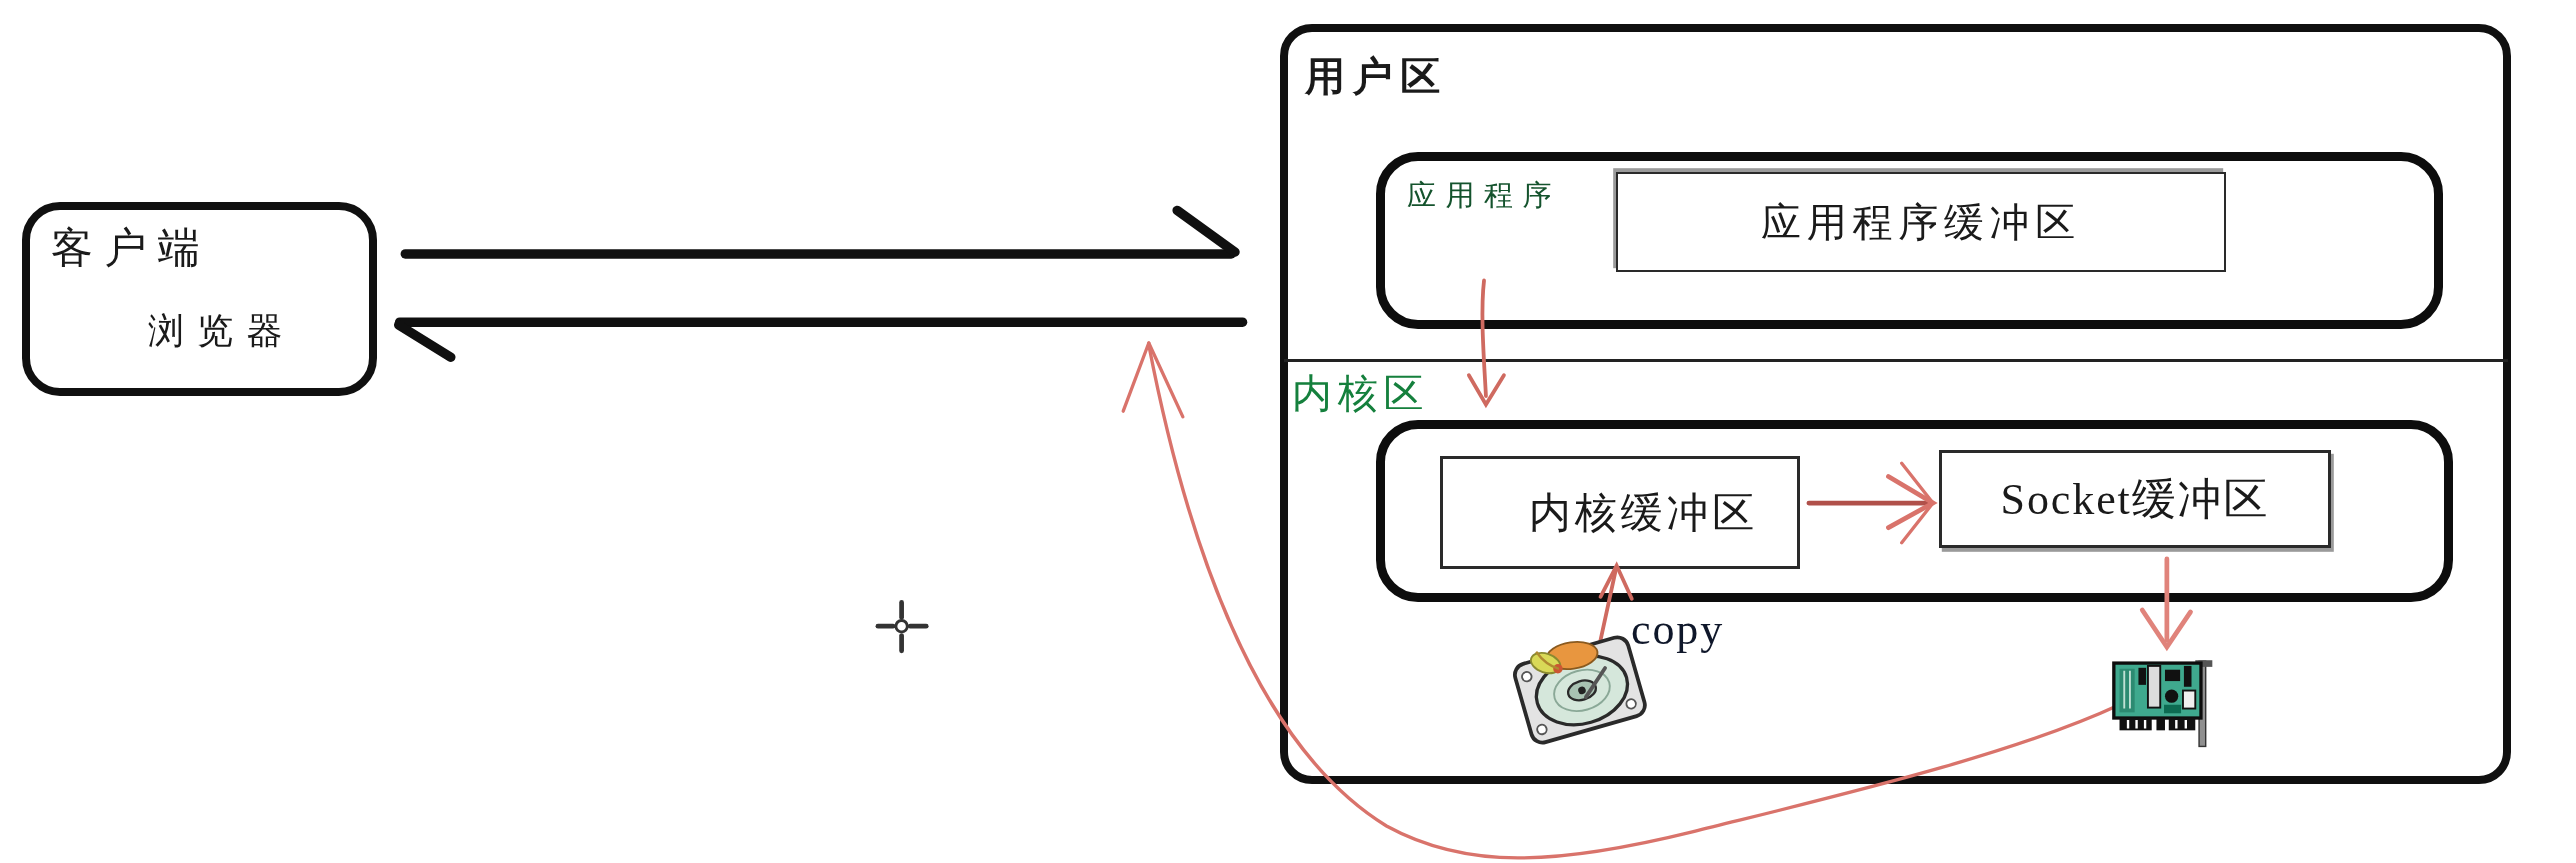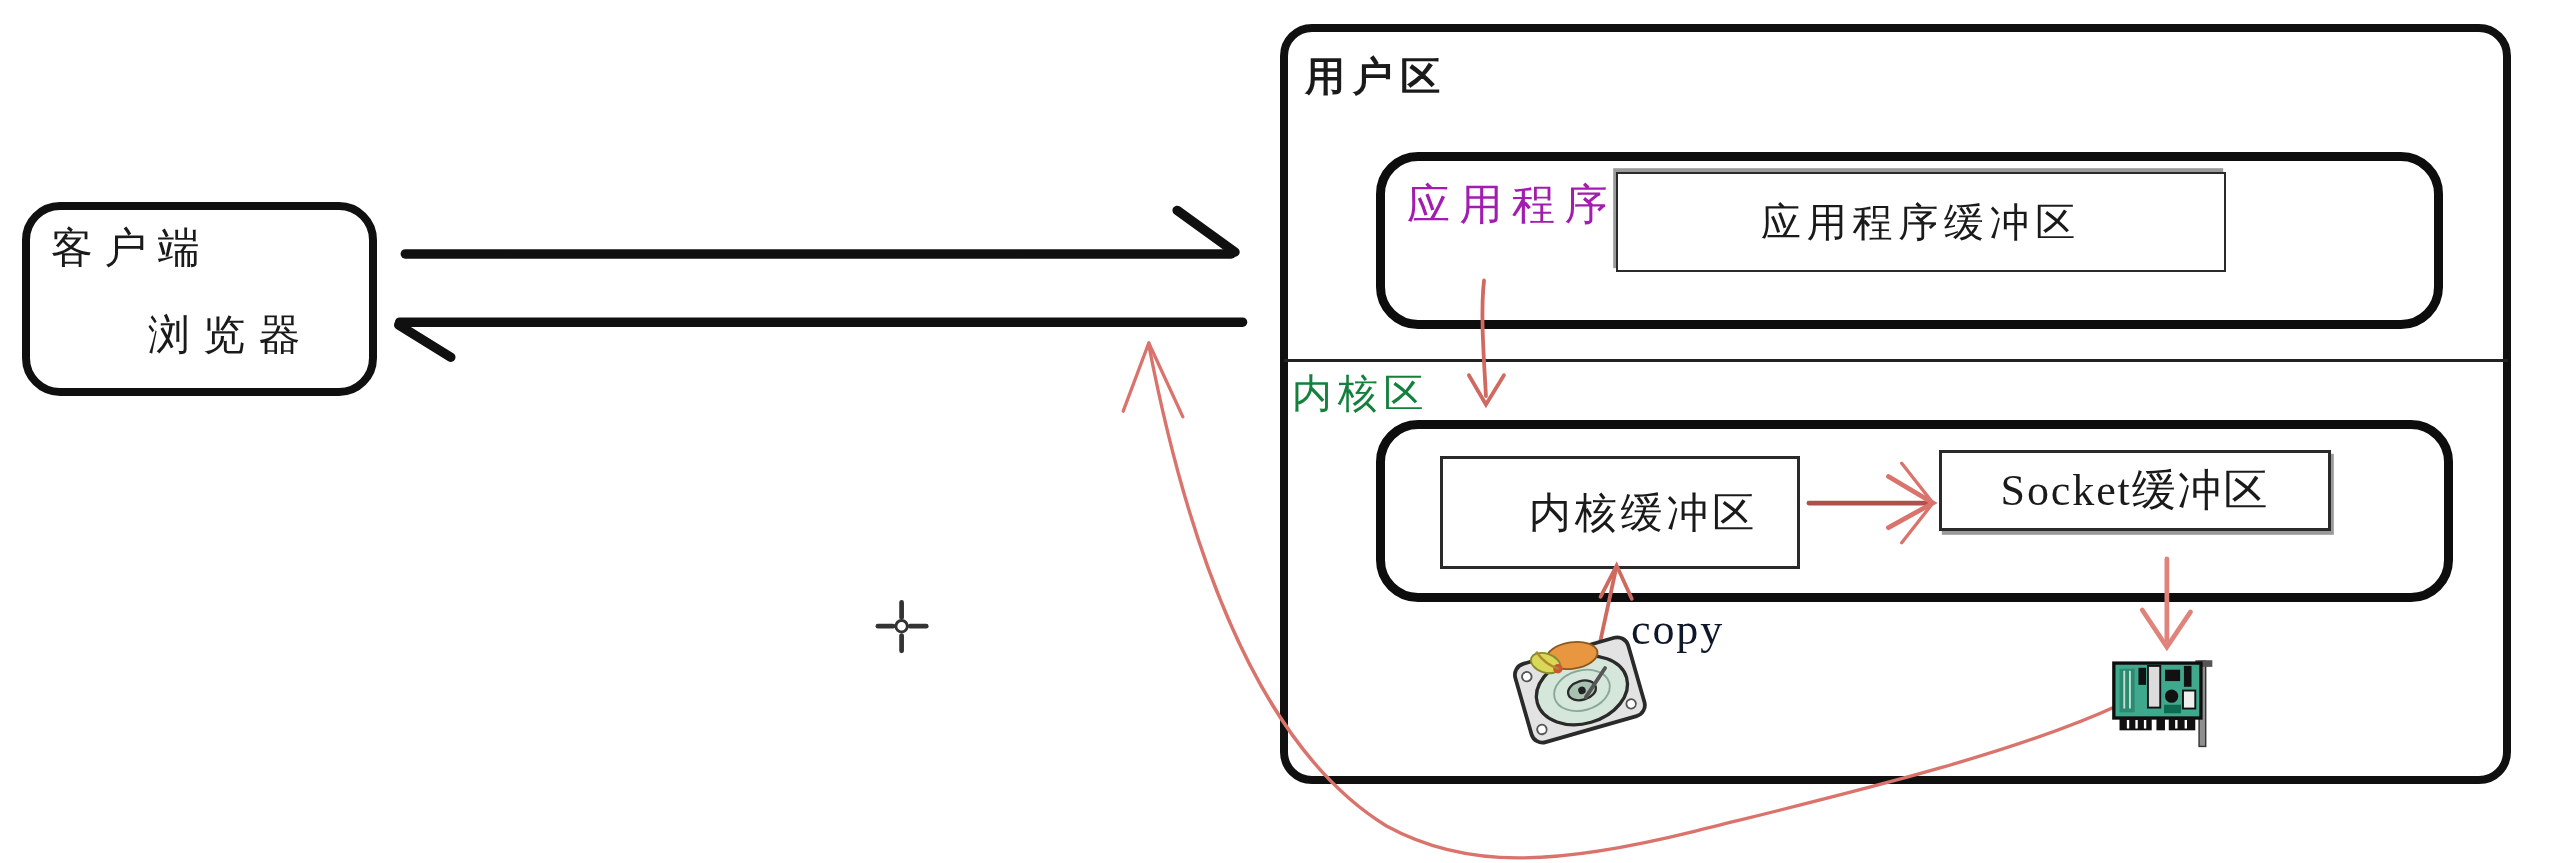"应用程序" .app-label { color: #a21caf -> #14532d; font-size: 43px -> 29px }
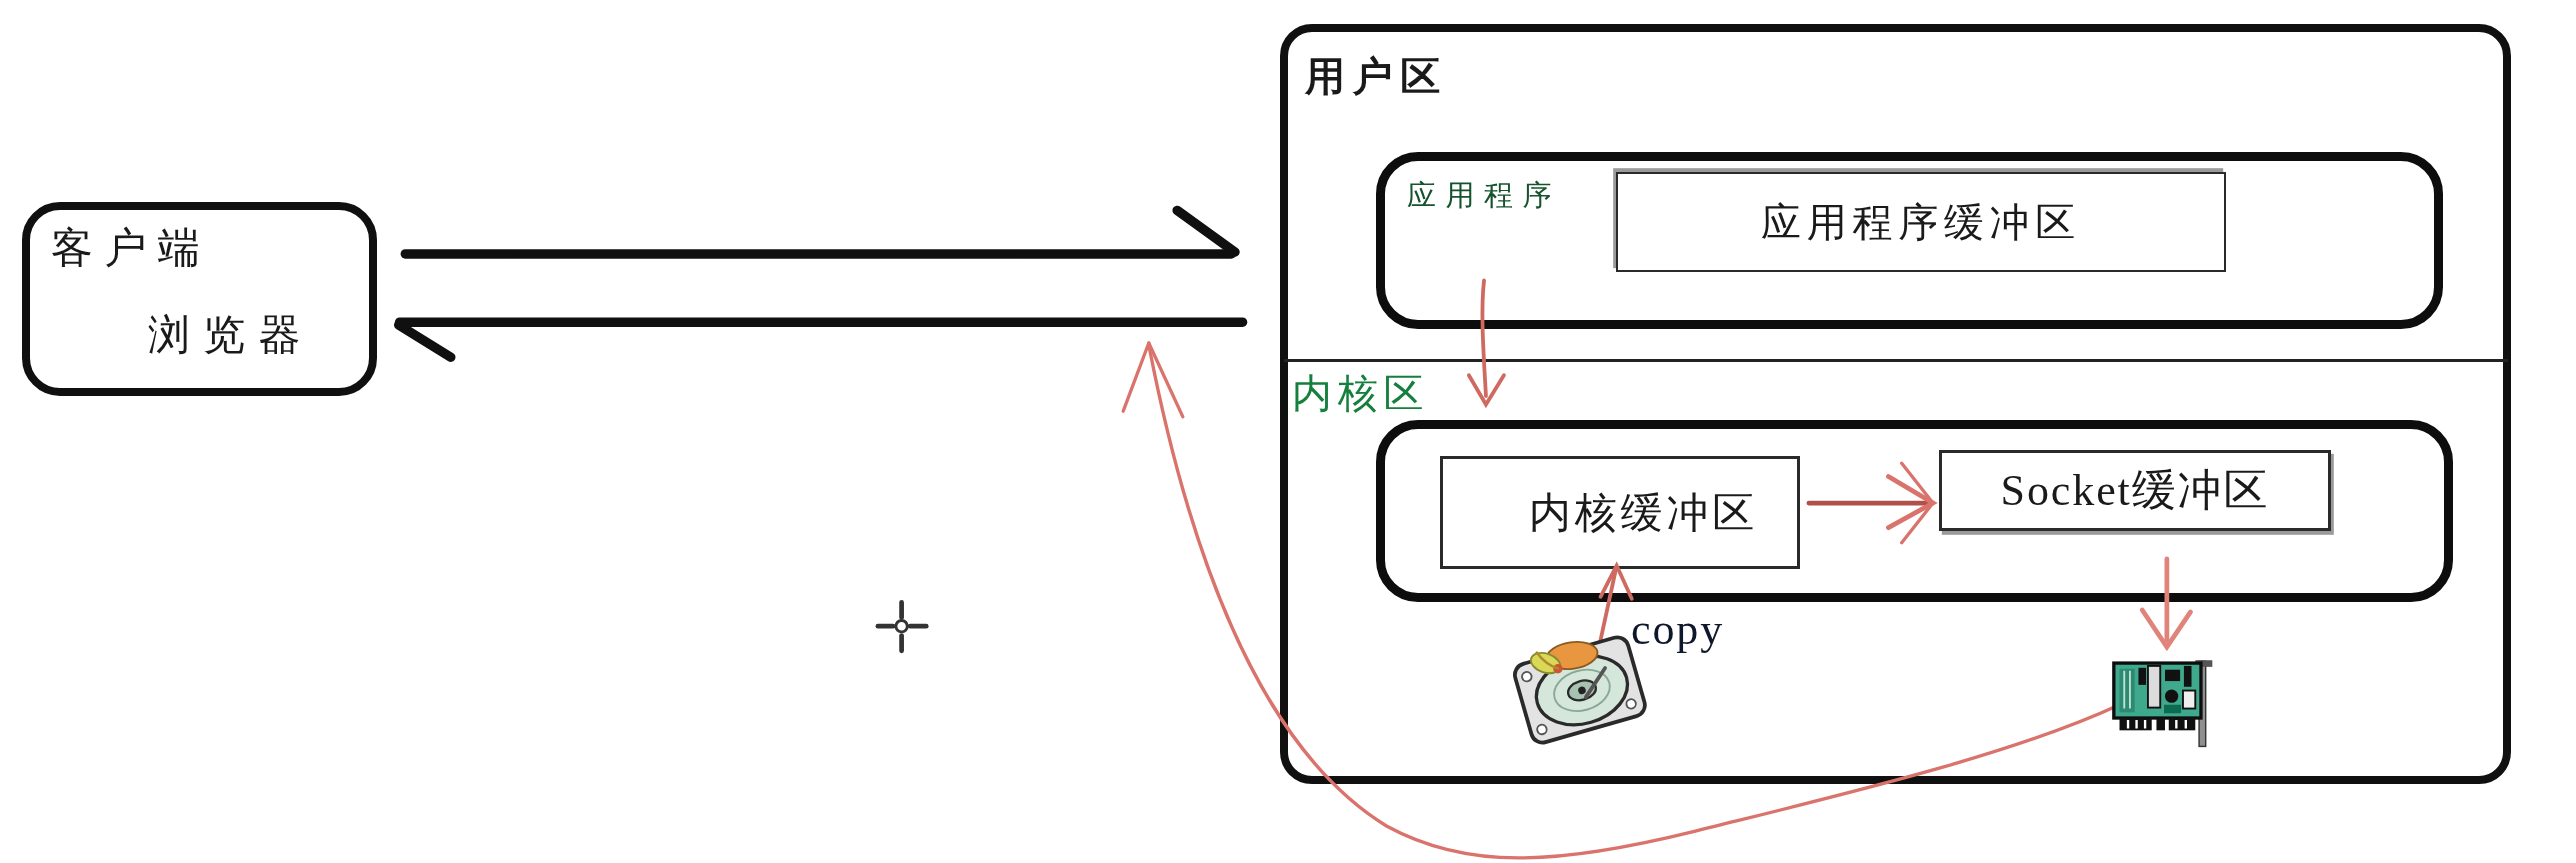"浏览器" .client-sublabel { font-size: 42px -> 36px }
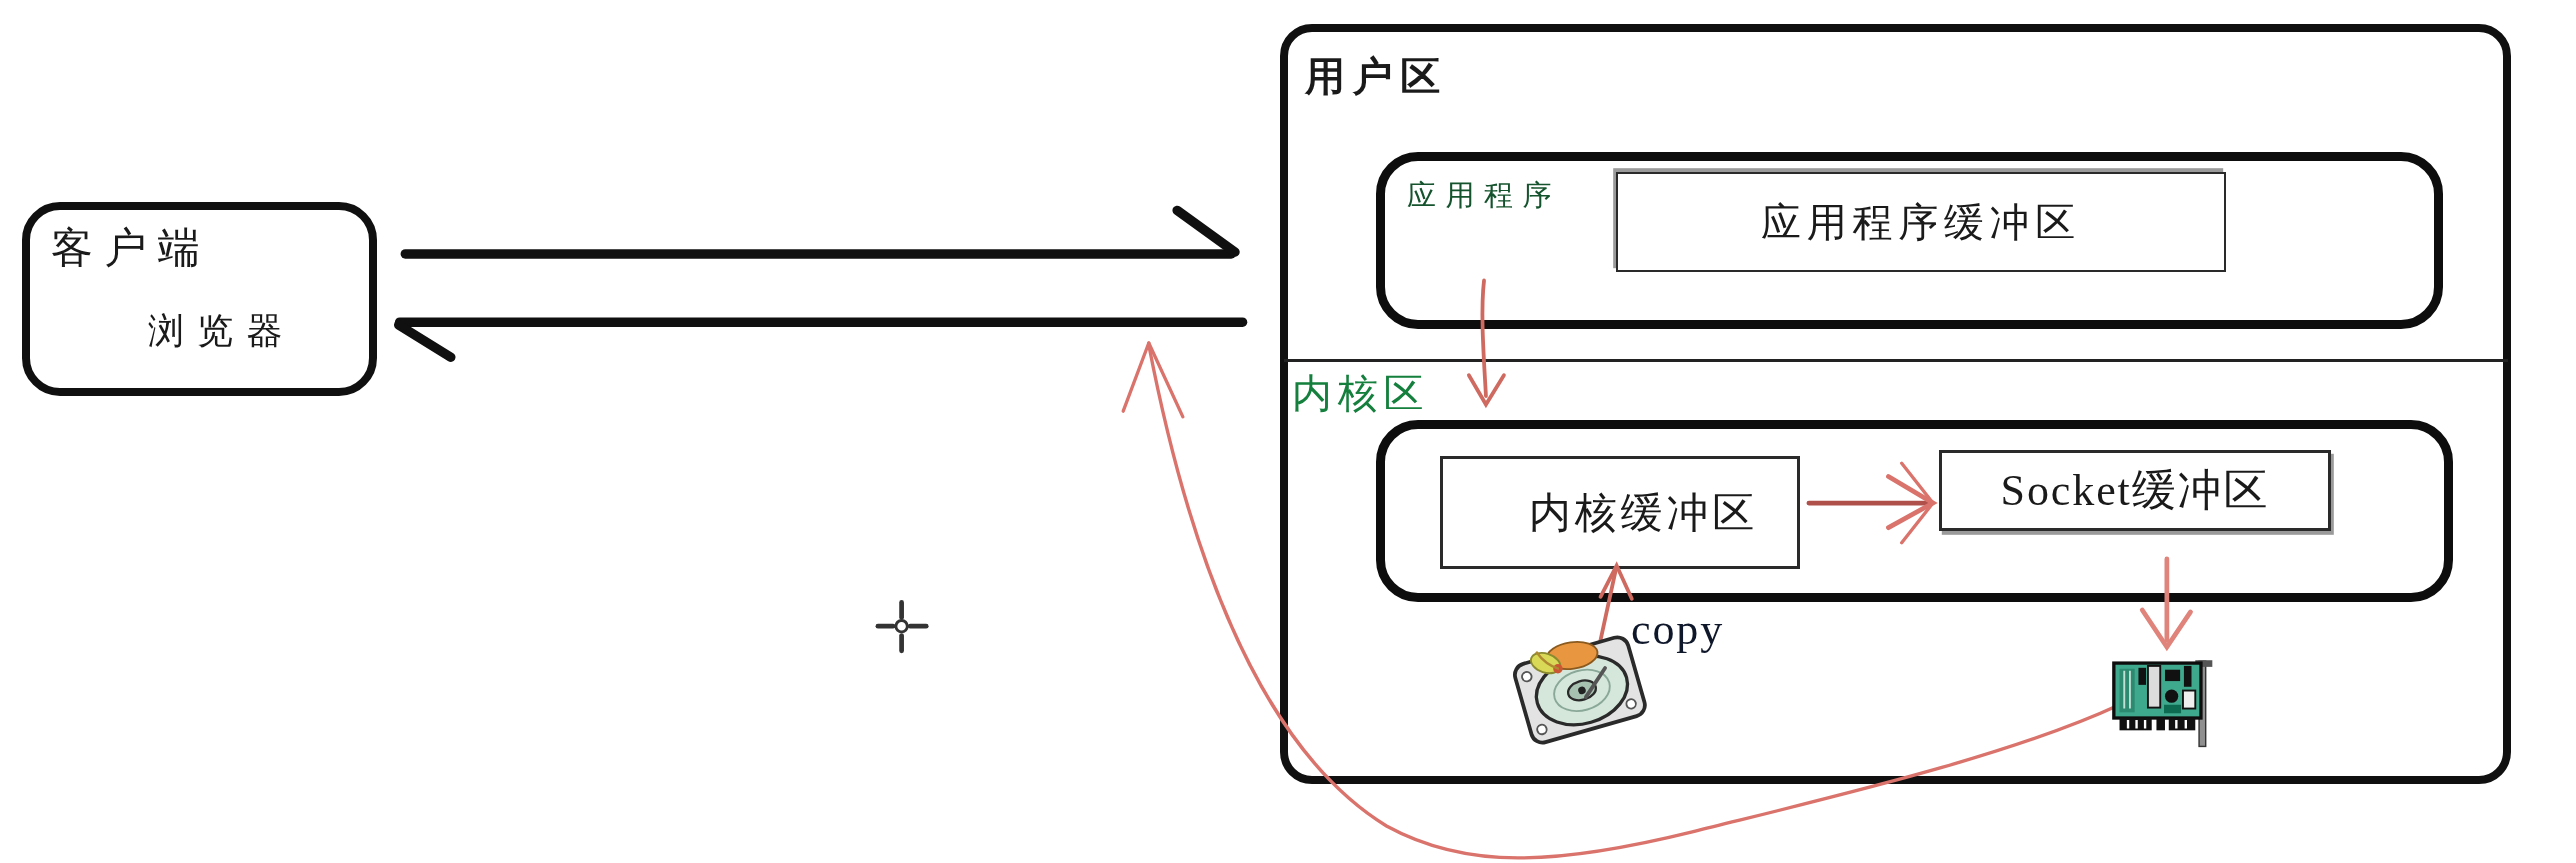"Socket缓冲区" .socket-buffer { height: 81px -> 98px }
